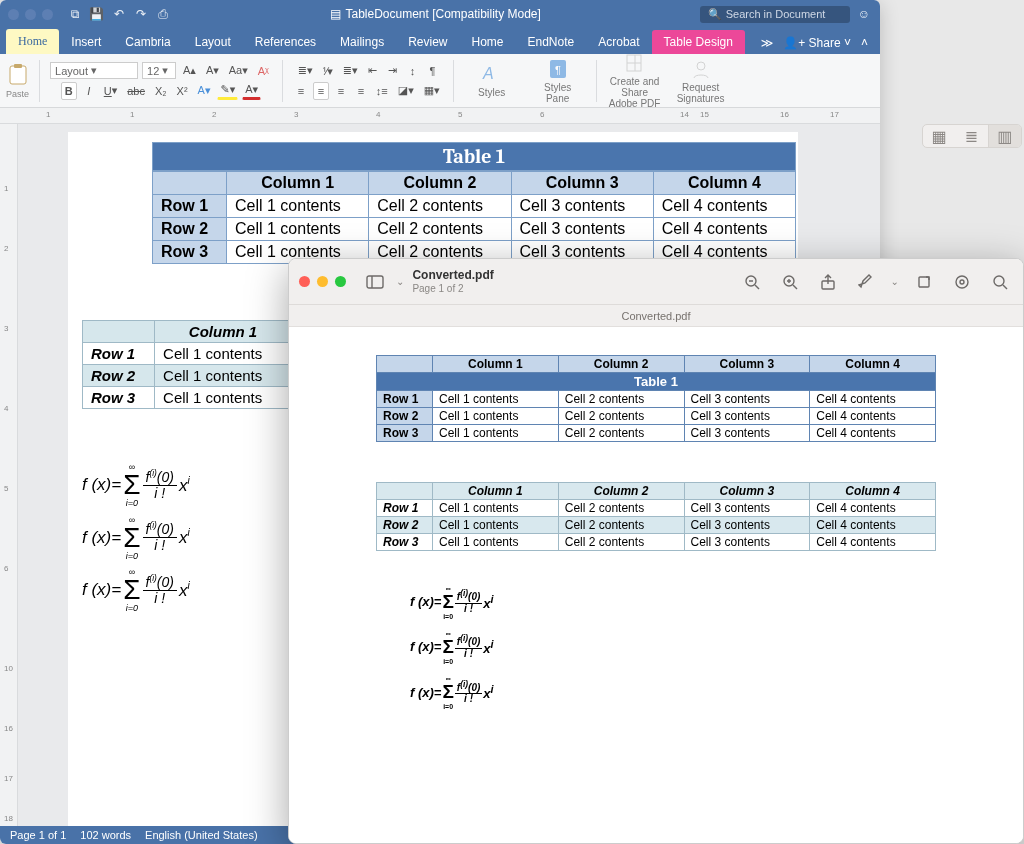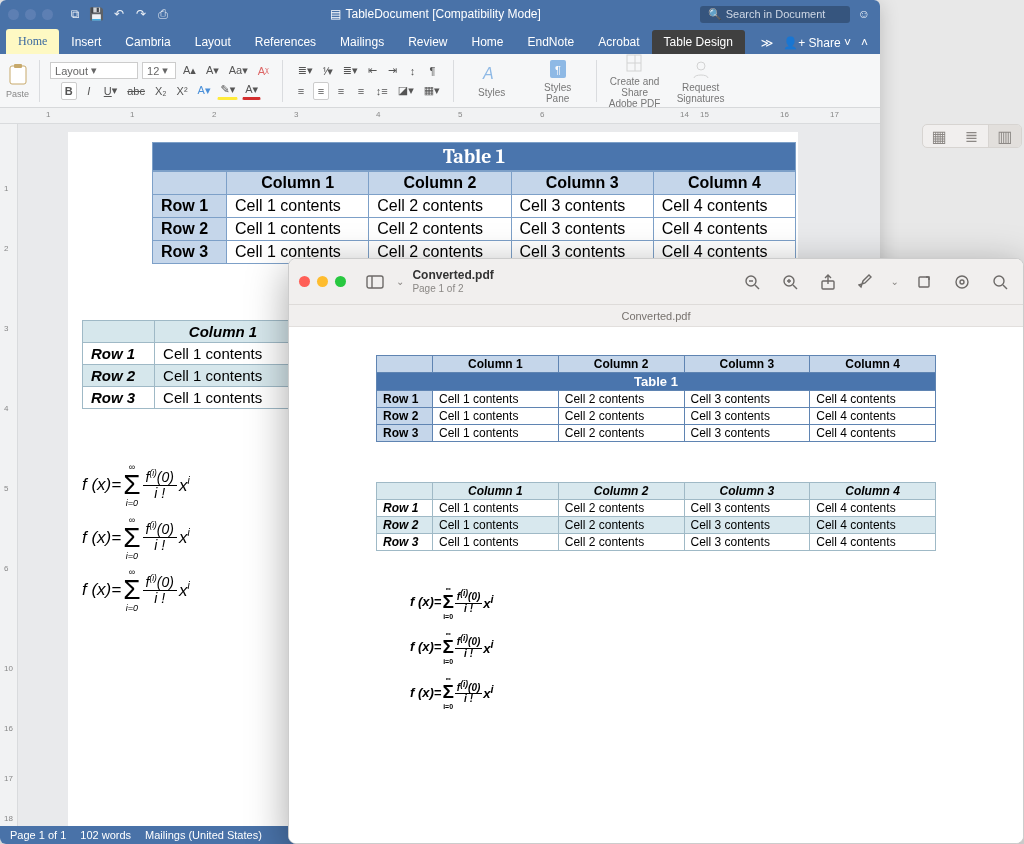"Table Design" div.tab { background: #404040 -> #ec4899 }
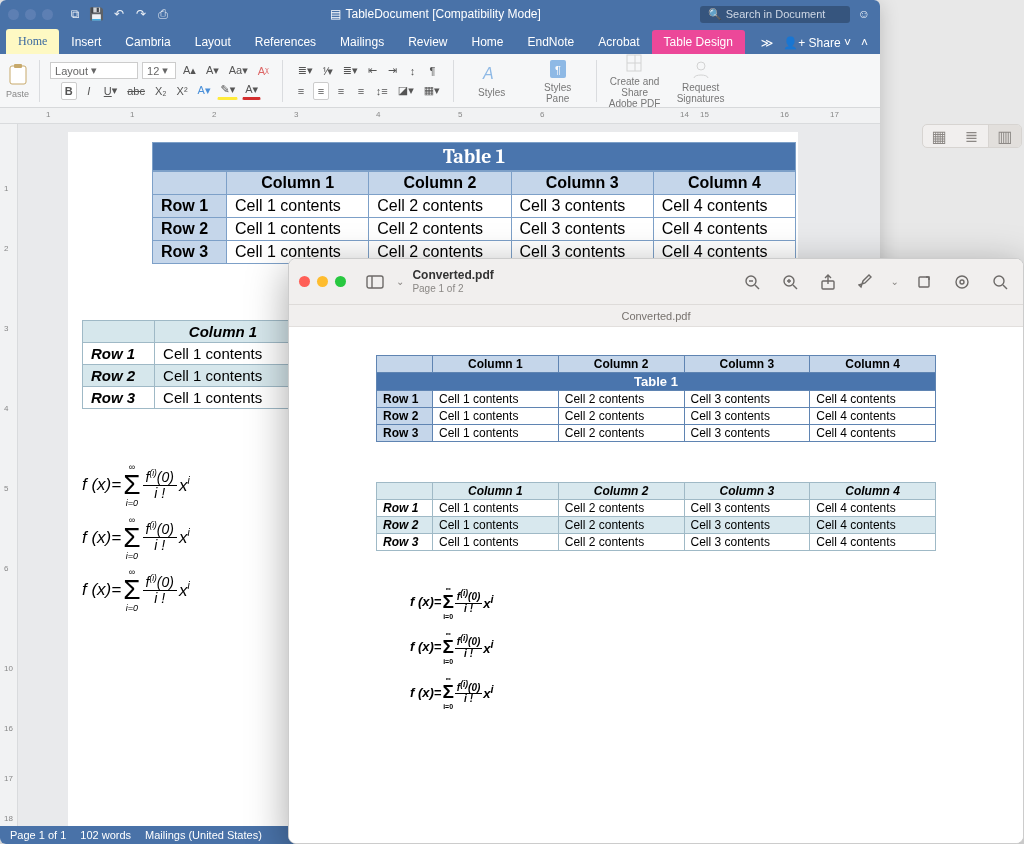"Mailings (United States)" span { text: Mailings -> English }
